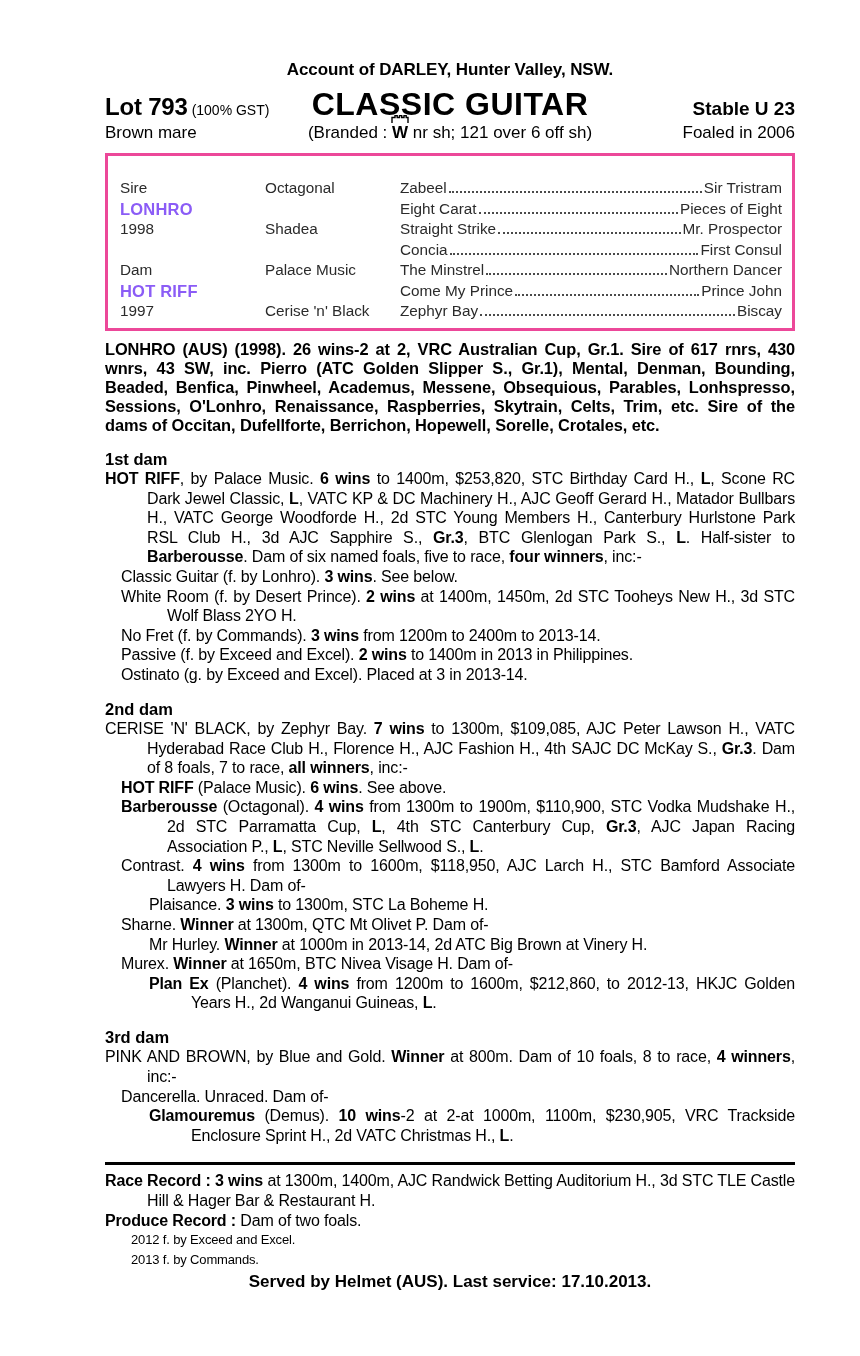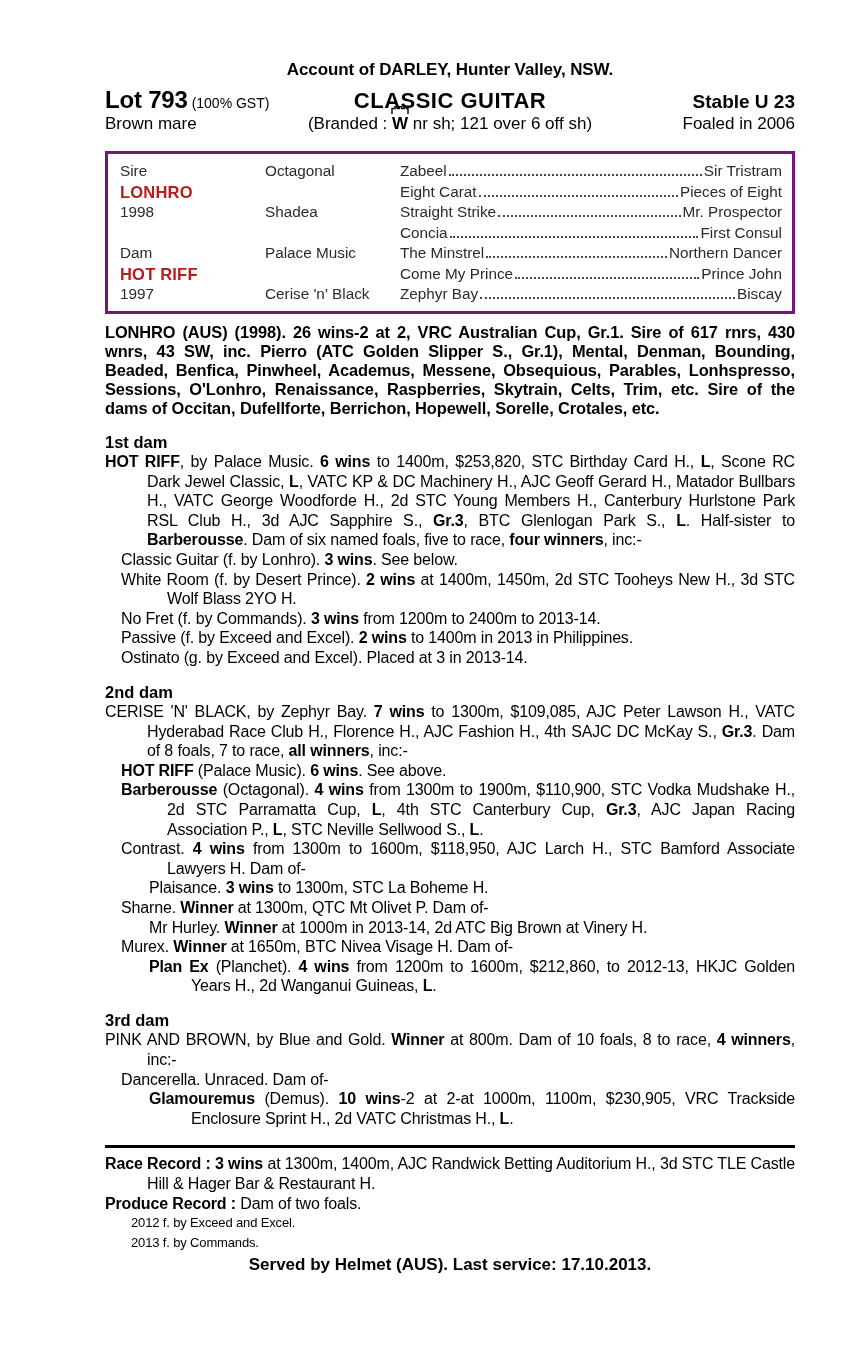"CLASSIC GUITAR" .horse-name { font-size: 22px -> 32px }
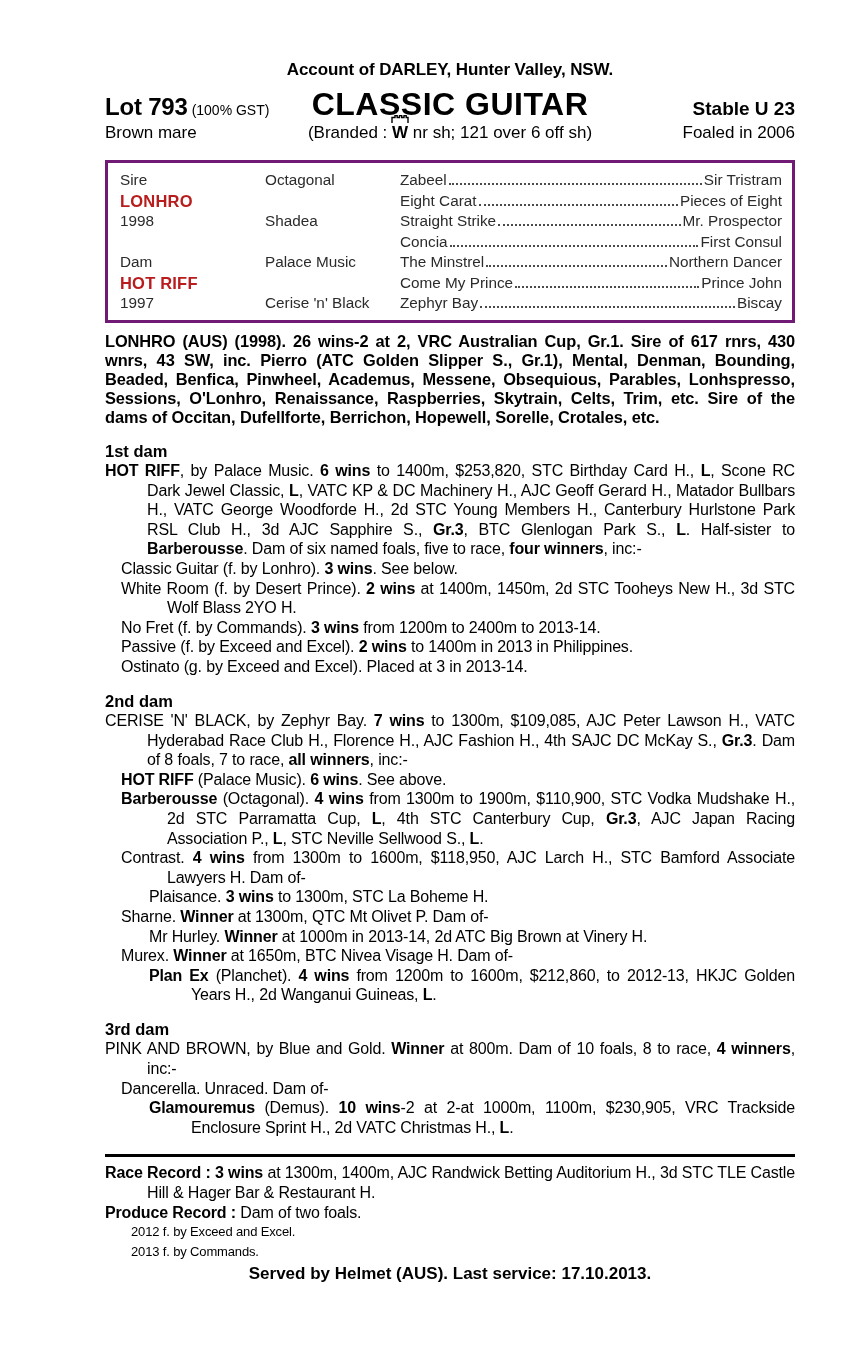"Sire" .ped-box { border: 3px solid #701a75 -> 3px solid #ec4899; margin-top: 17px -> 10px; padding: 7px 10px 6px 12px -> 22px 10px 6px 12px }
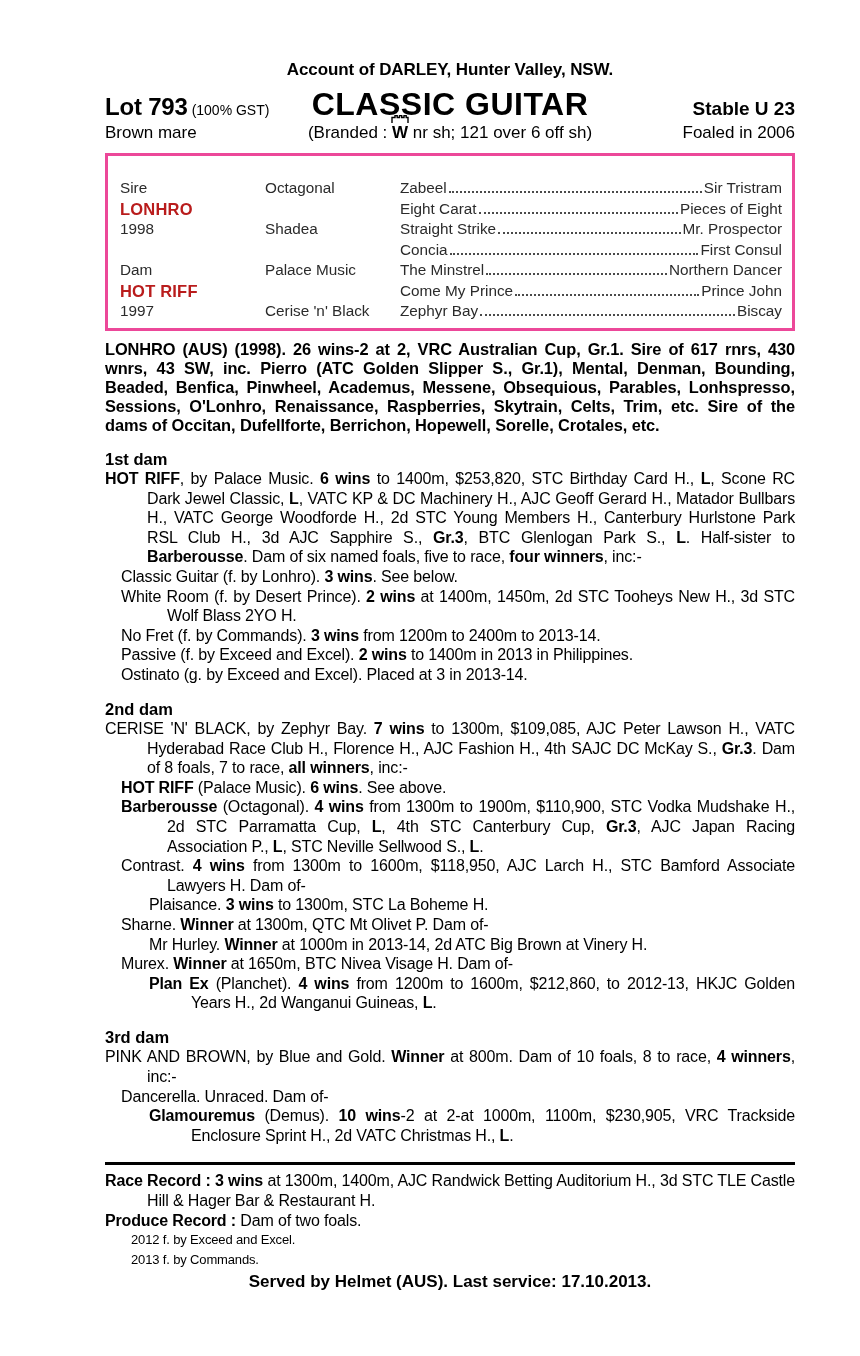"LONHRO" .pname { color: #b91c1c -> #8b5cf6 }
